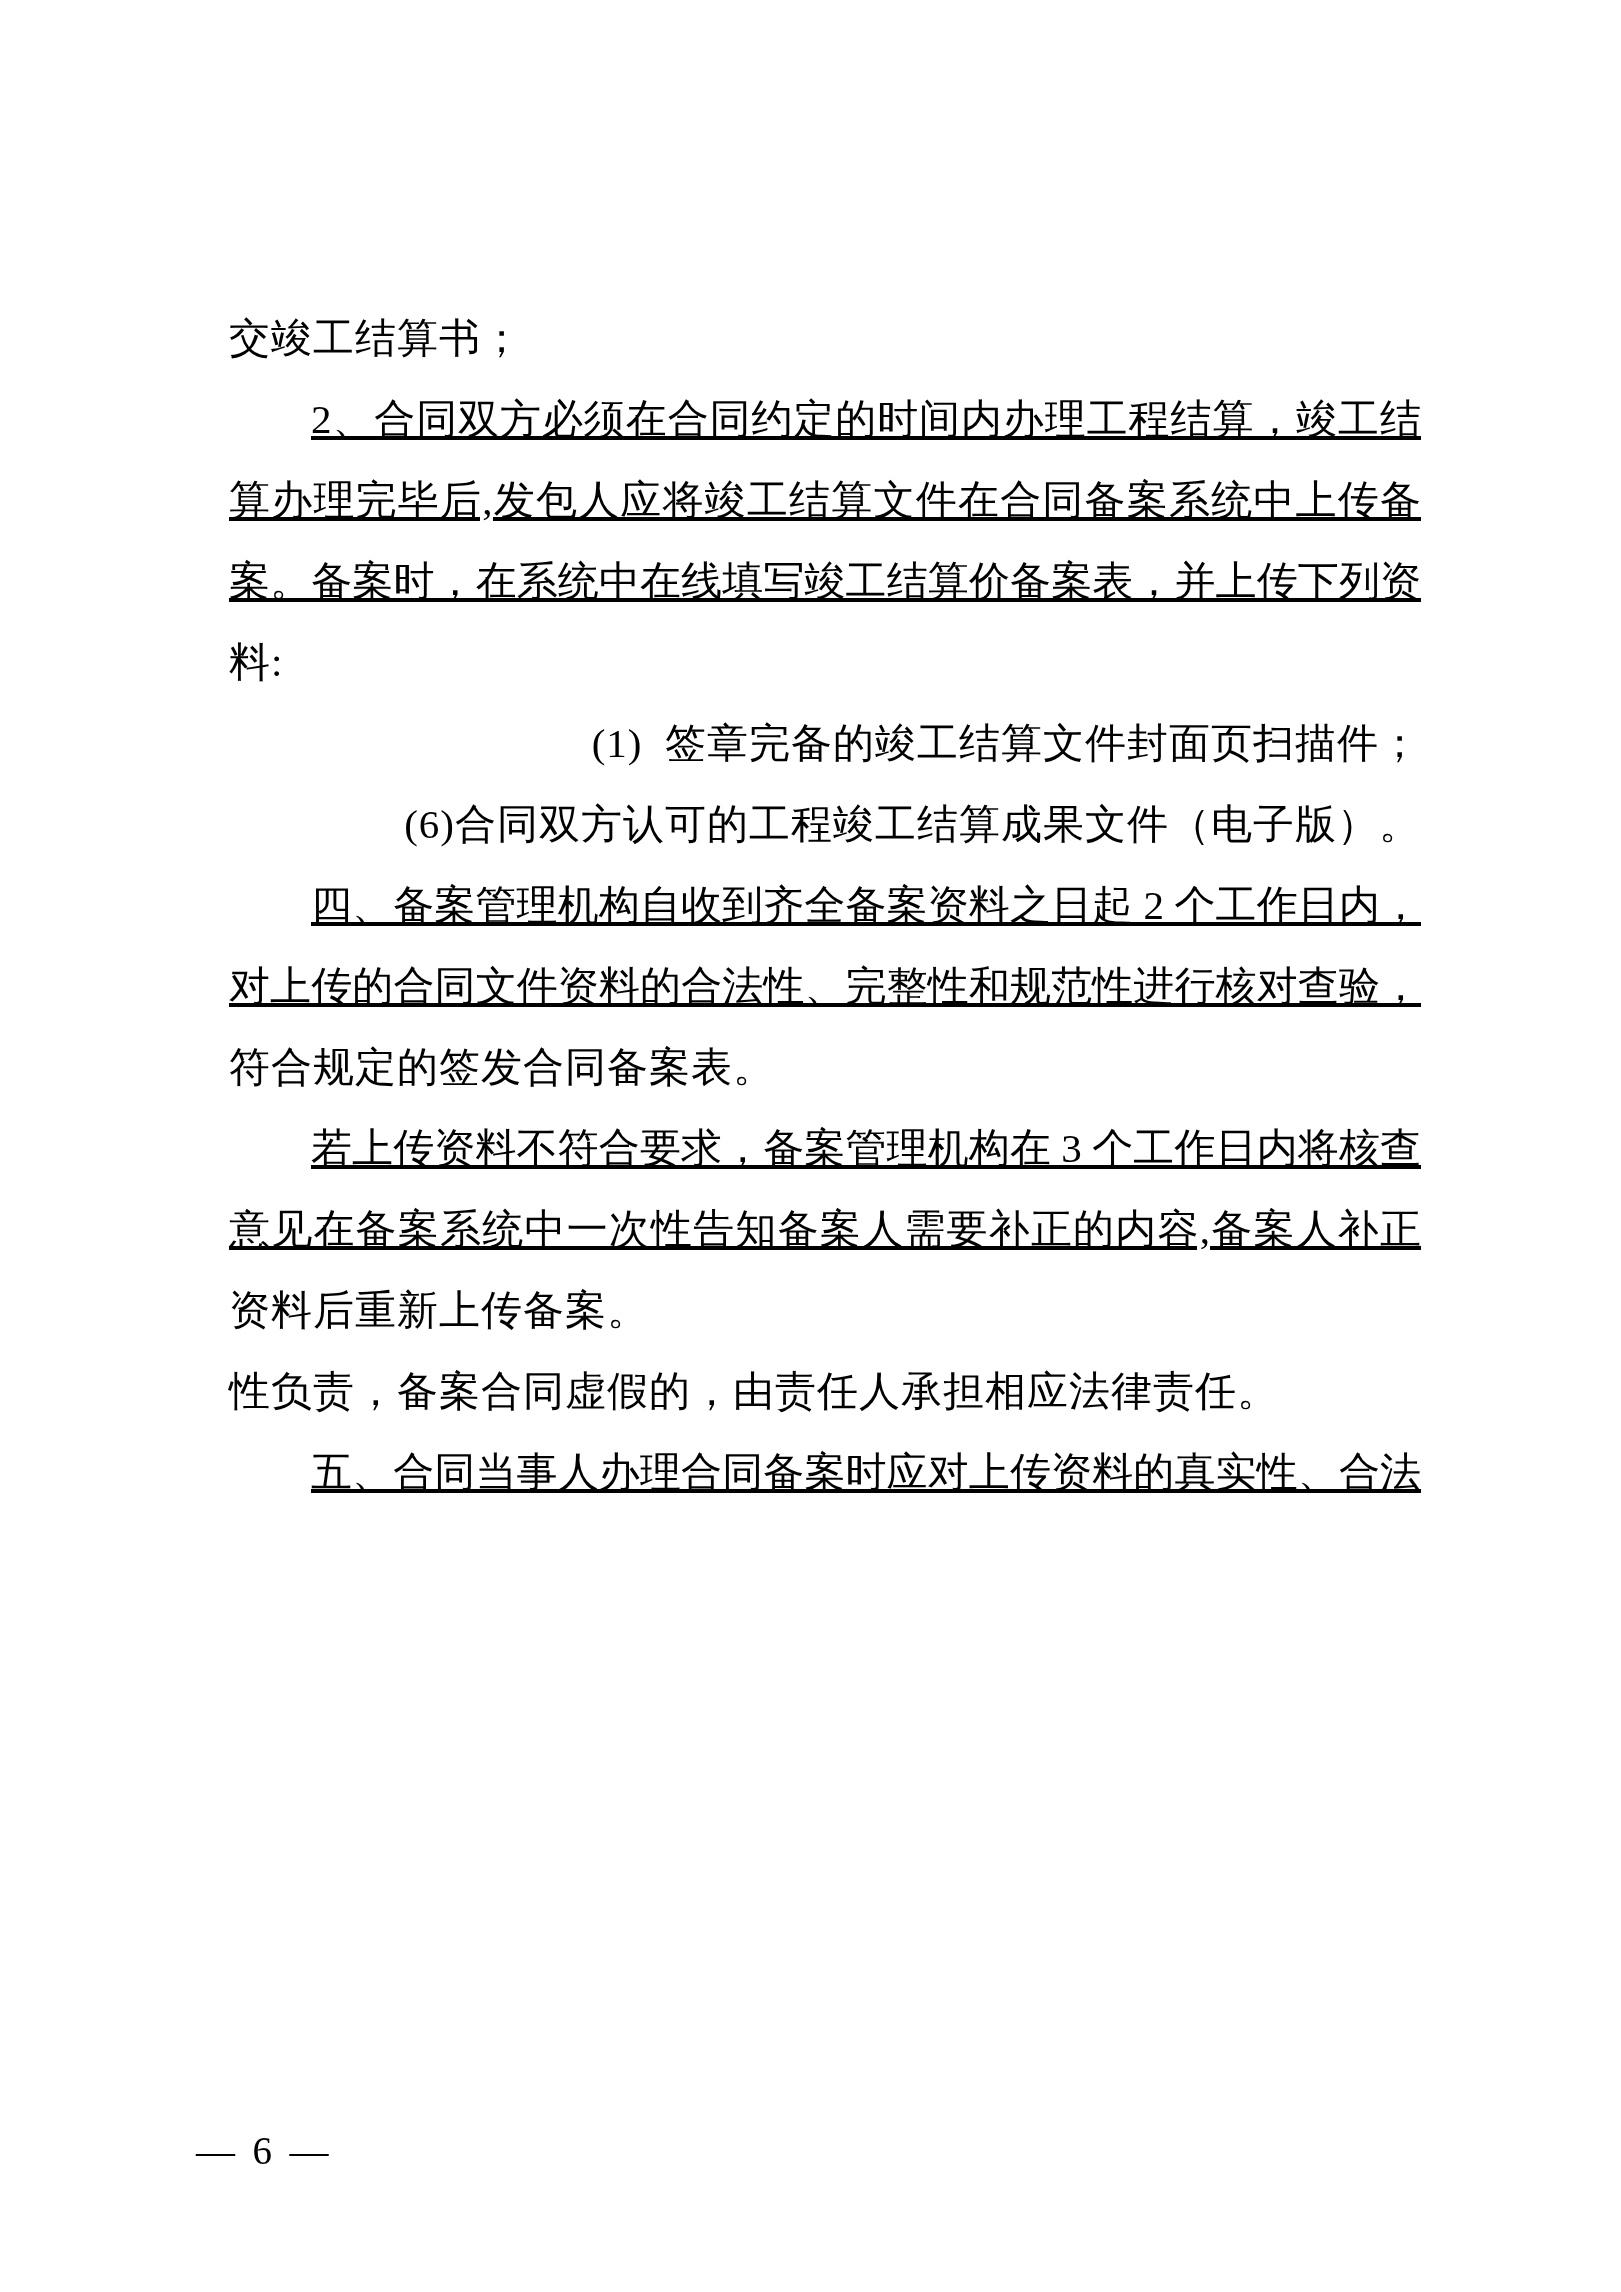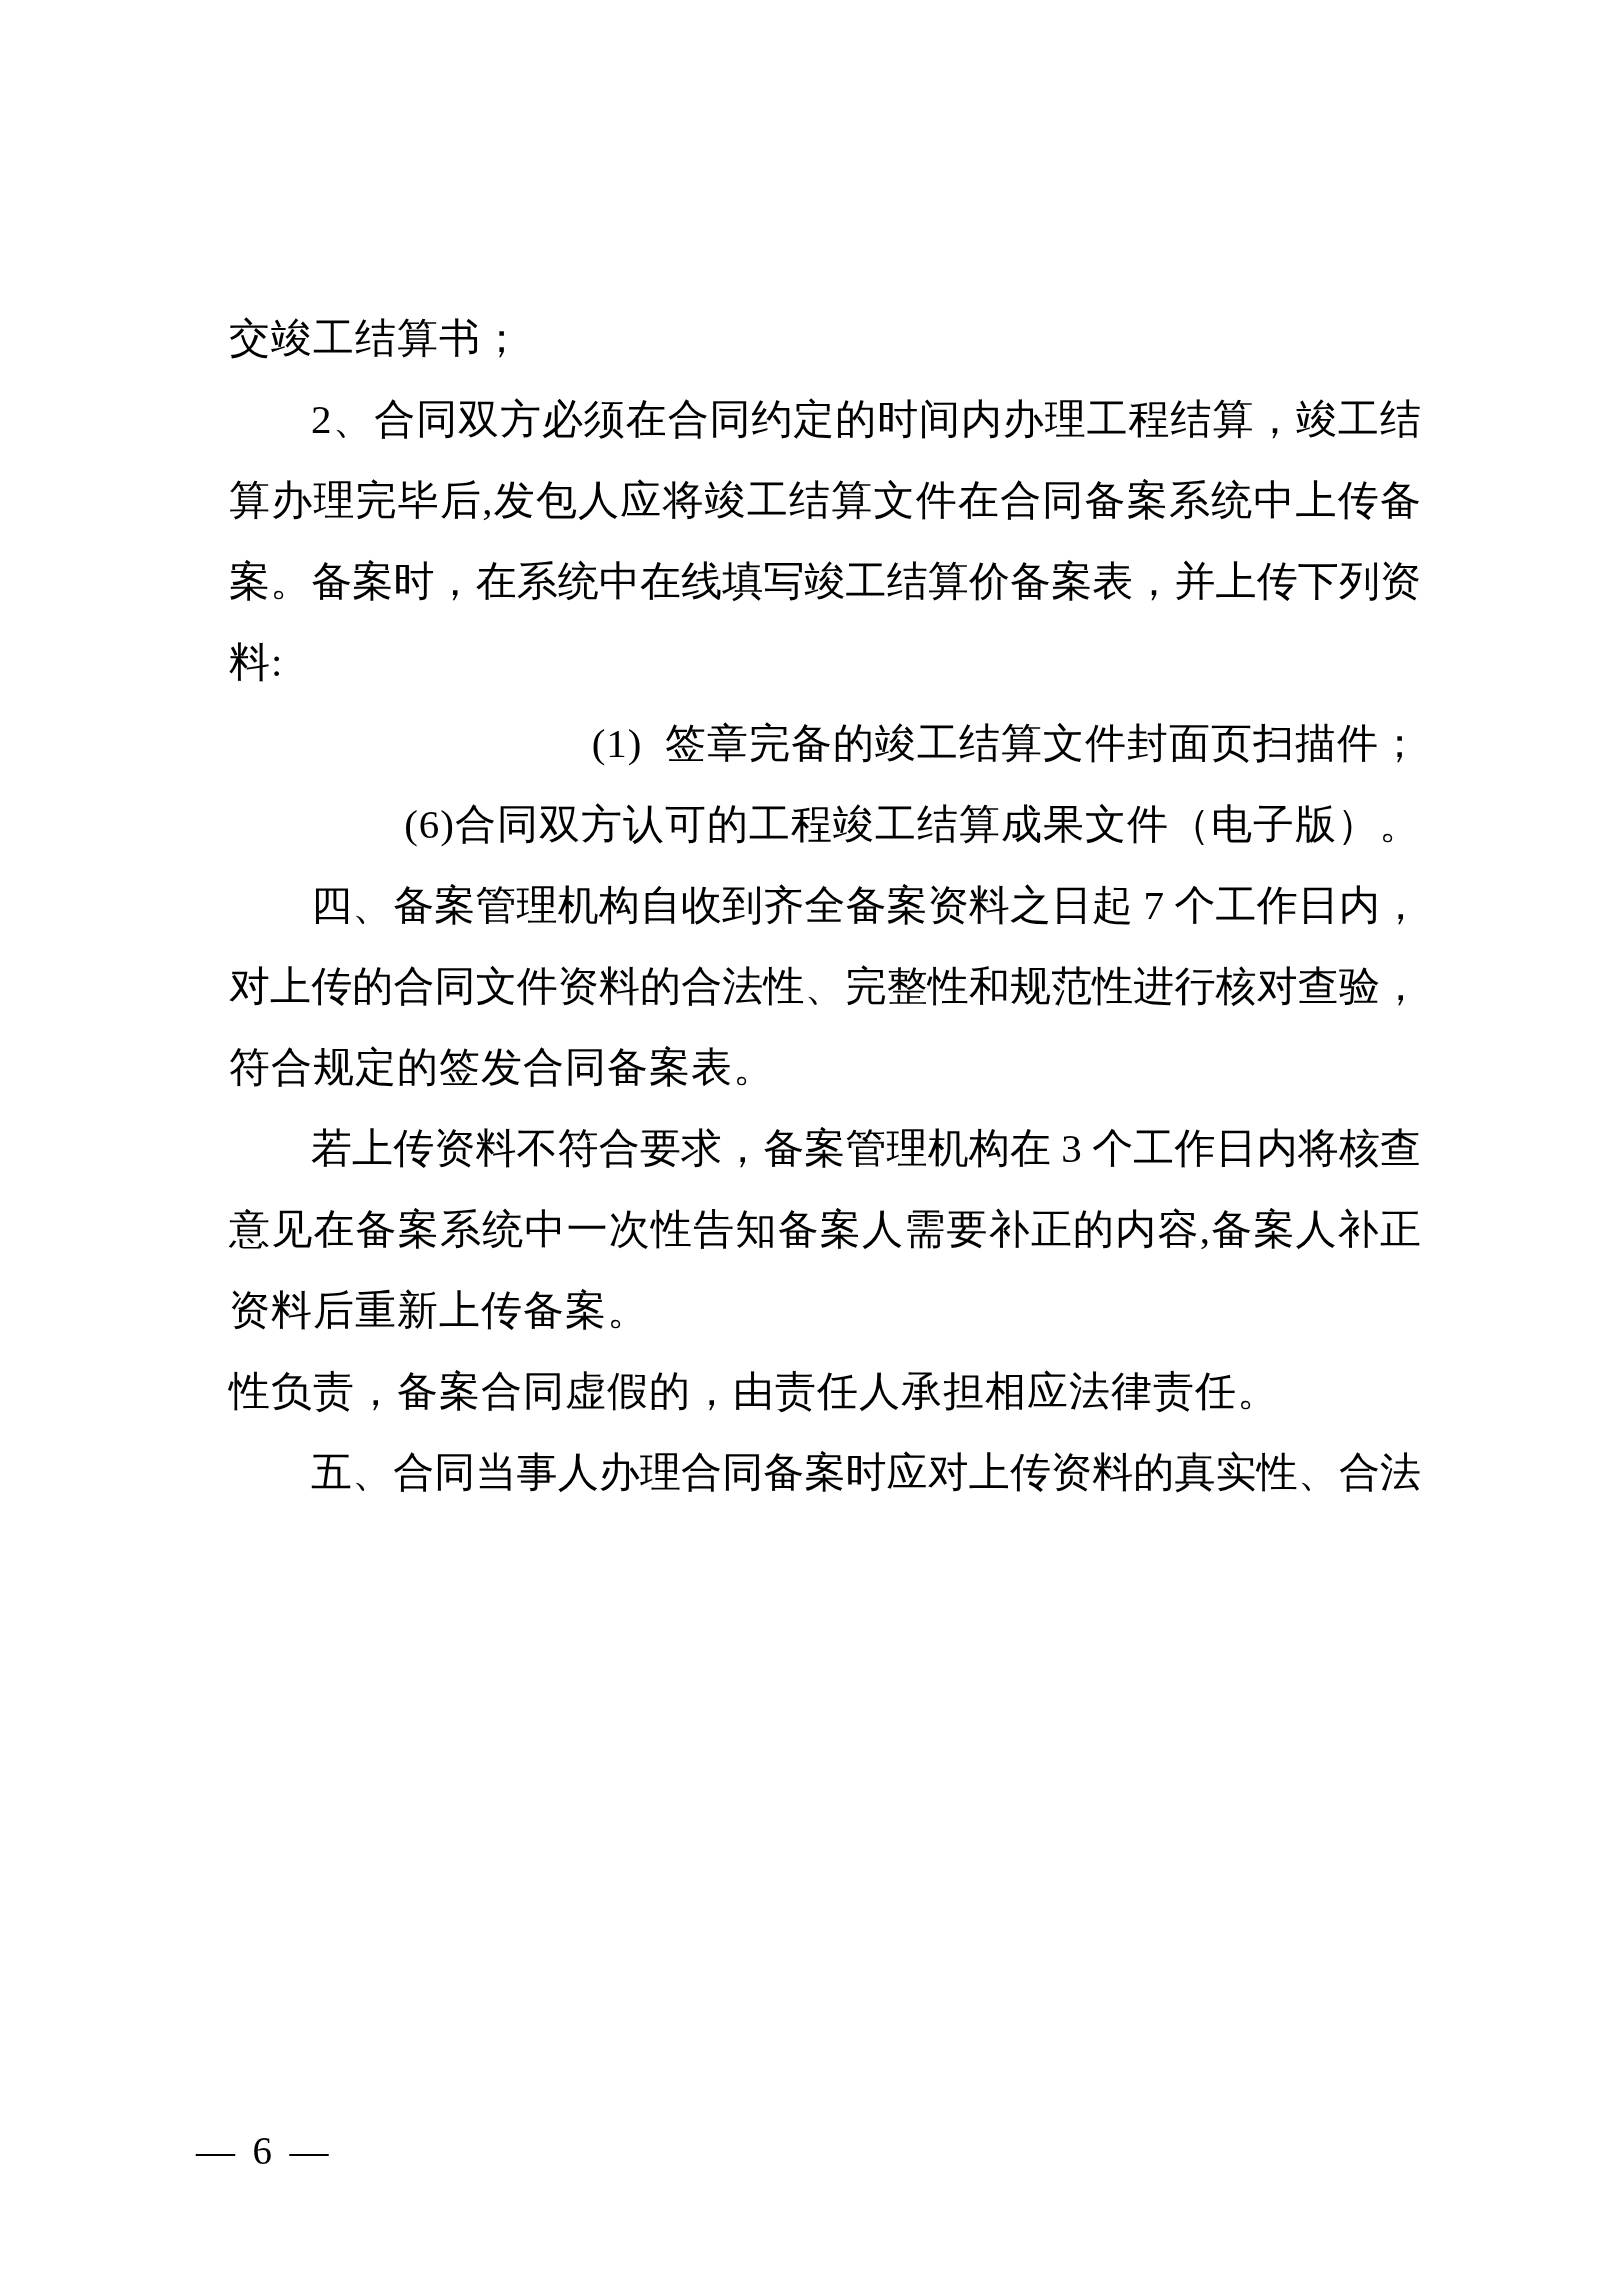"2、合同双方必须在合同约定的时间内办理工程结算，竣工结" .jfull { text-decoration: none -> underline }
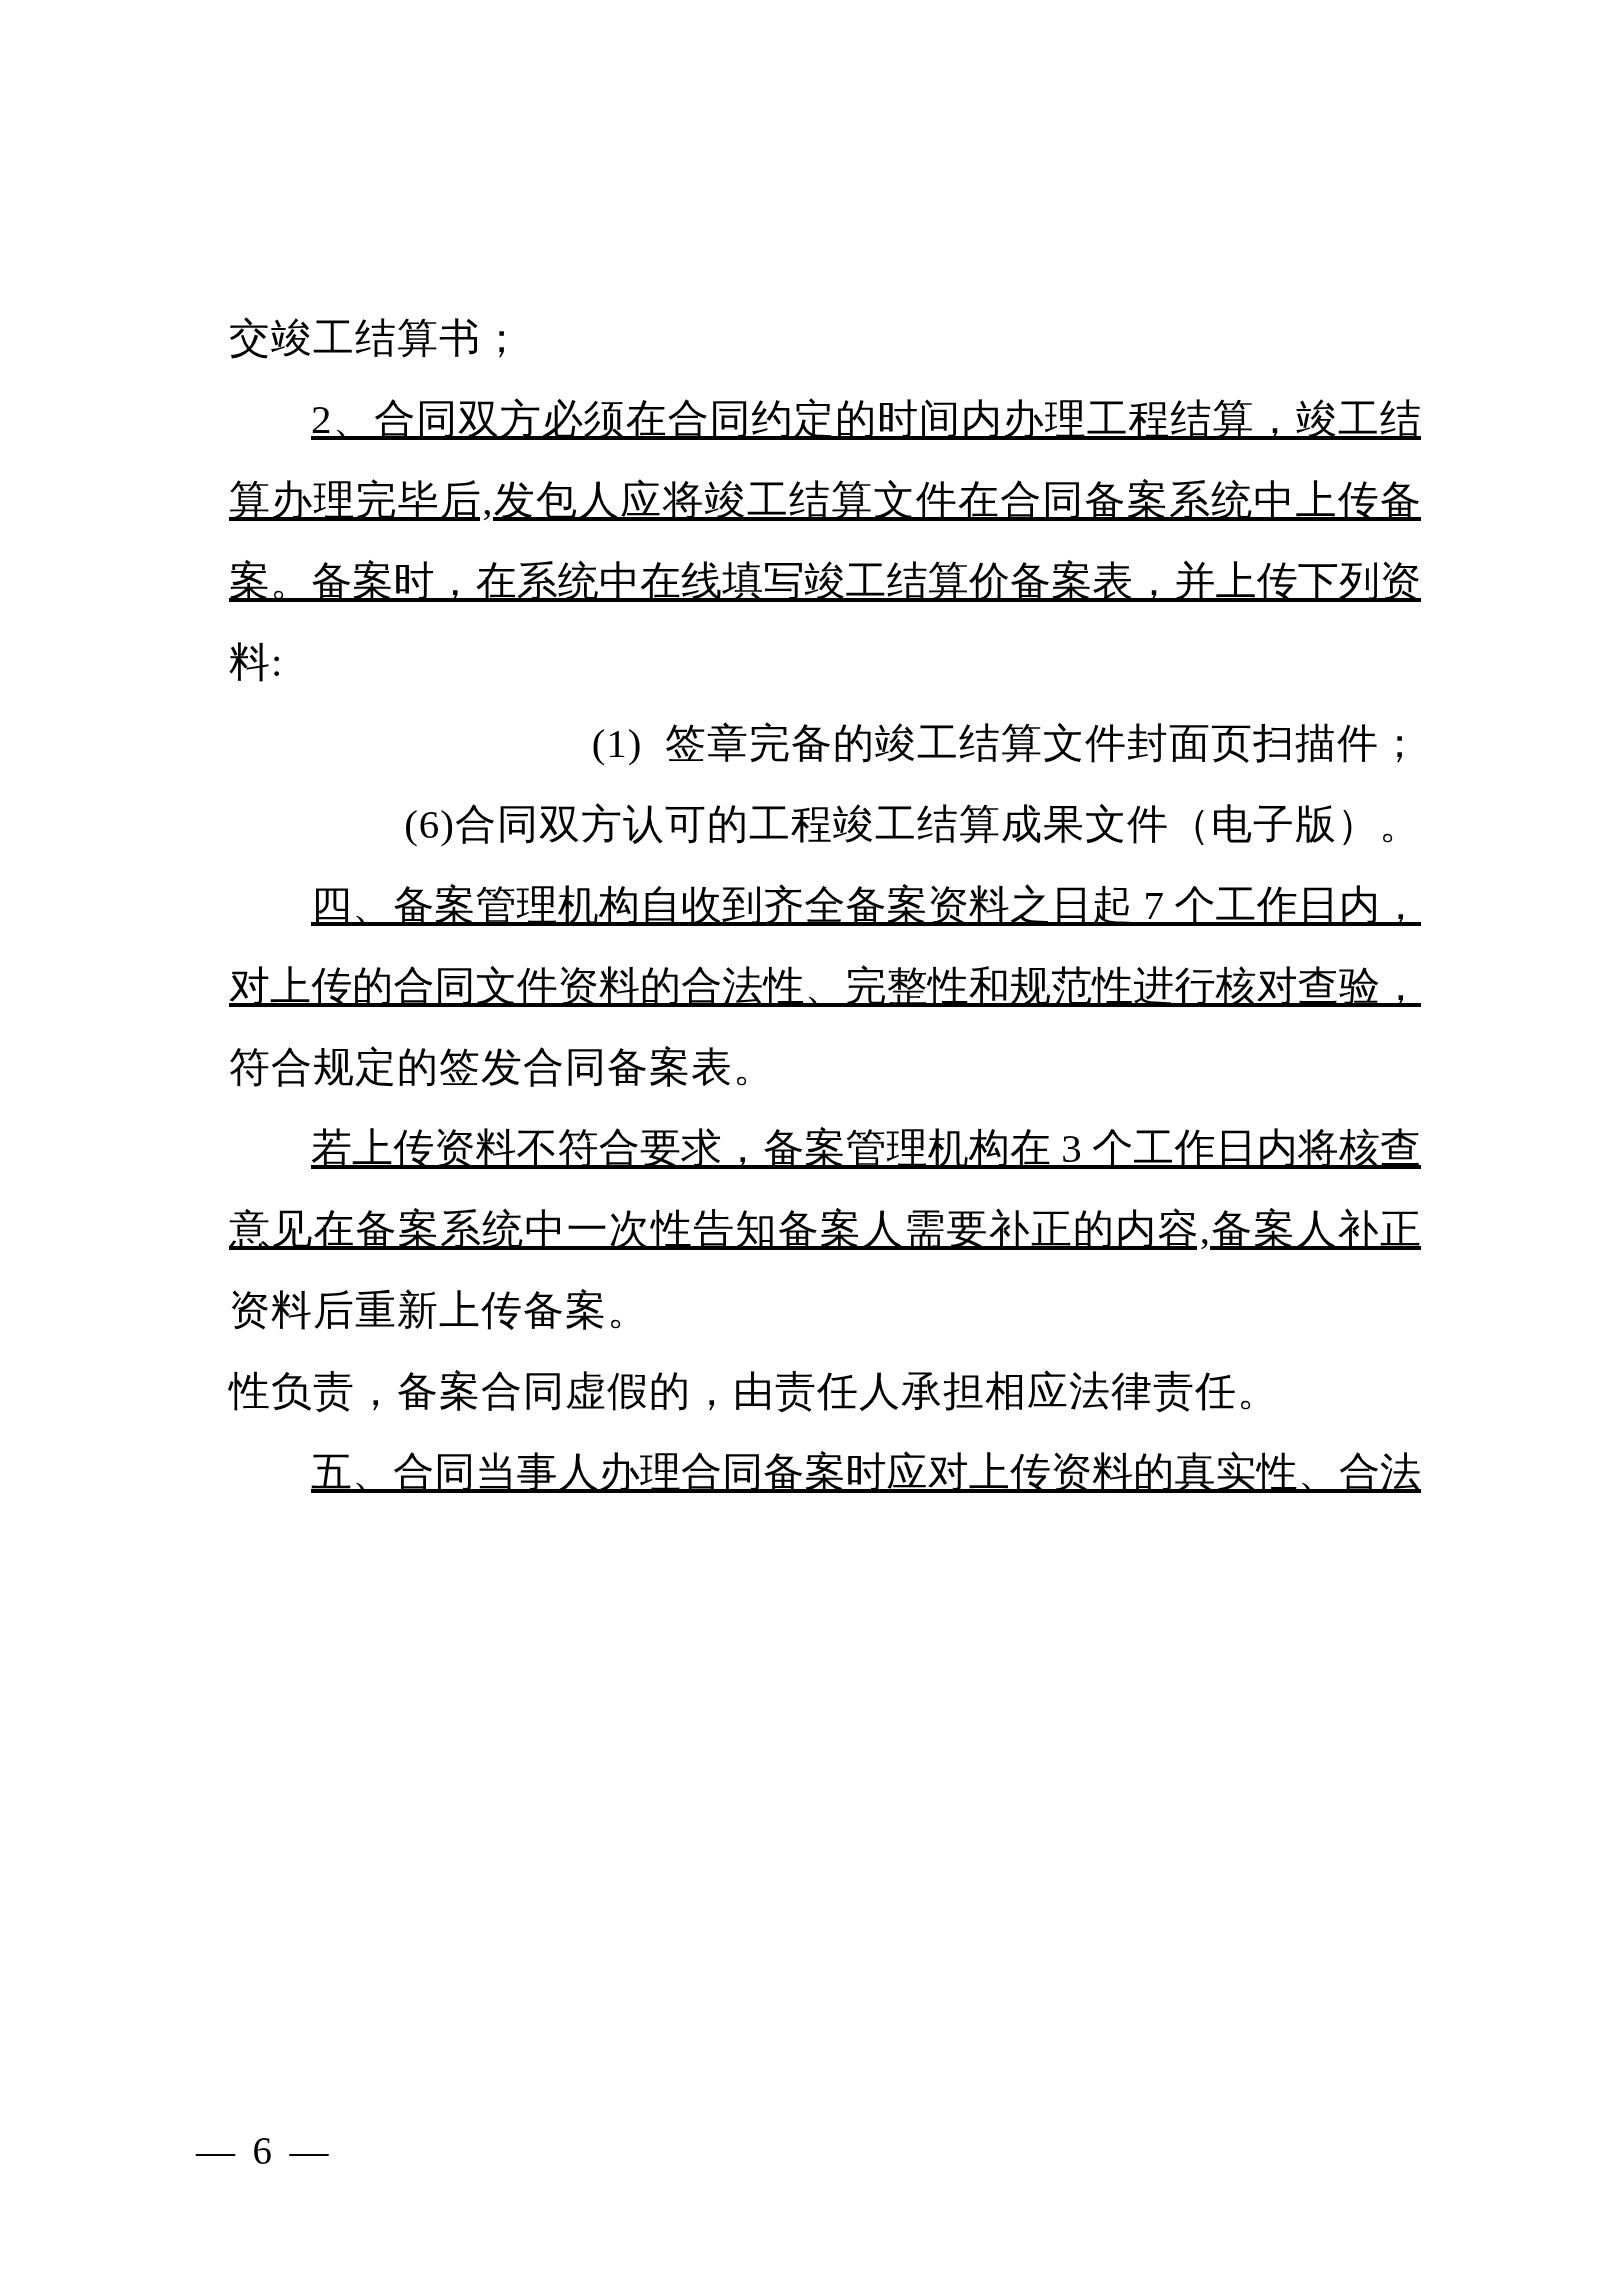"四、备案管理机构自收到齐全备案资料之日起 7 个工作日内，" div.line { text: 7 -> 2 }
